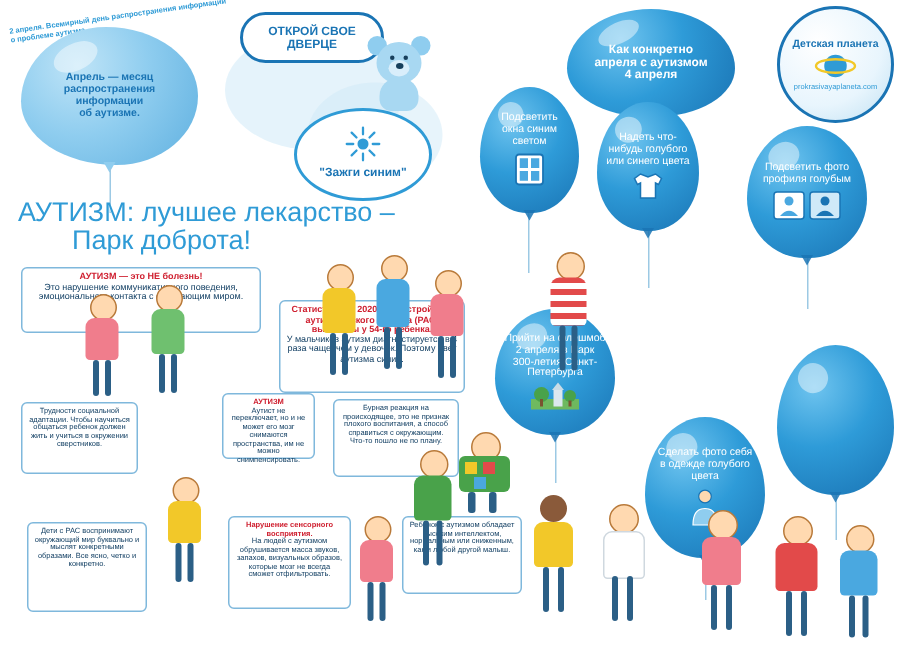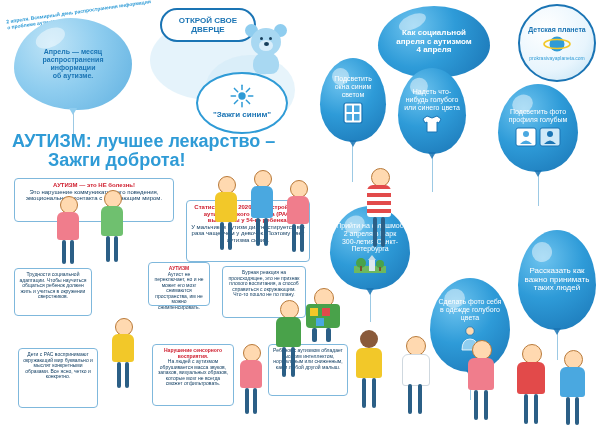"Как социальной" div { text: социальной -> конкретно }
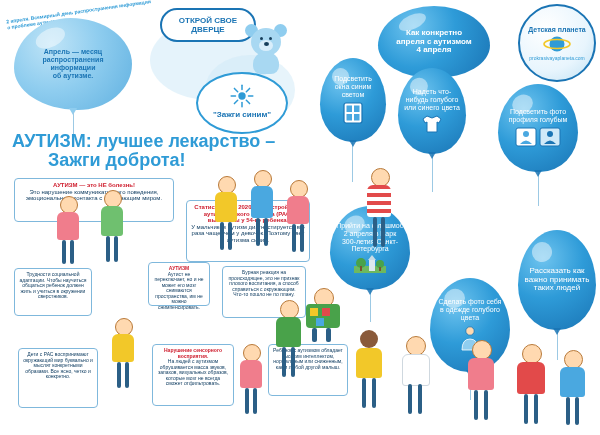"АУТИЗМ: лучшее лекарство –" .headline { font-weight: bold -> normal }
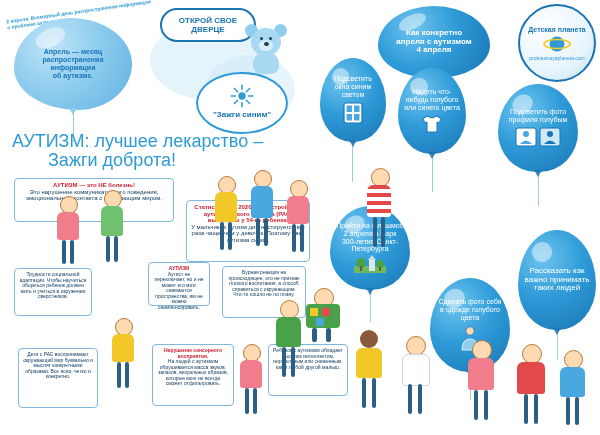"Зажги доброта!" div { text: Зажги -> Парк }
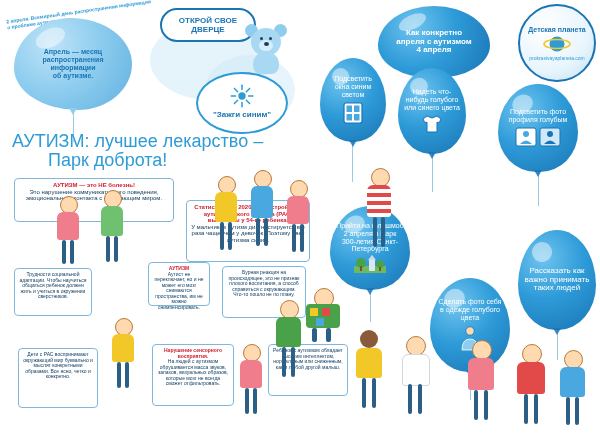"Рассказать как важно принимать таких" div.t8 { html: <div>Рассказать как важно принимать таких людей</div> -> none }
